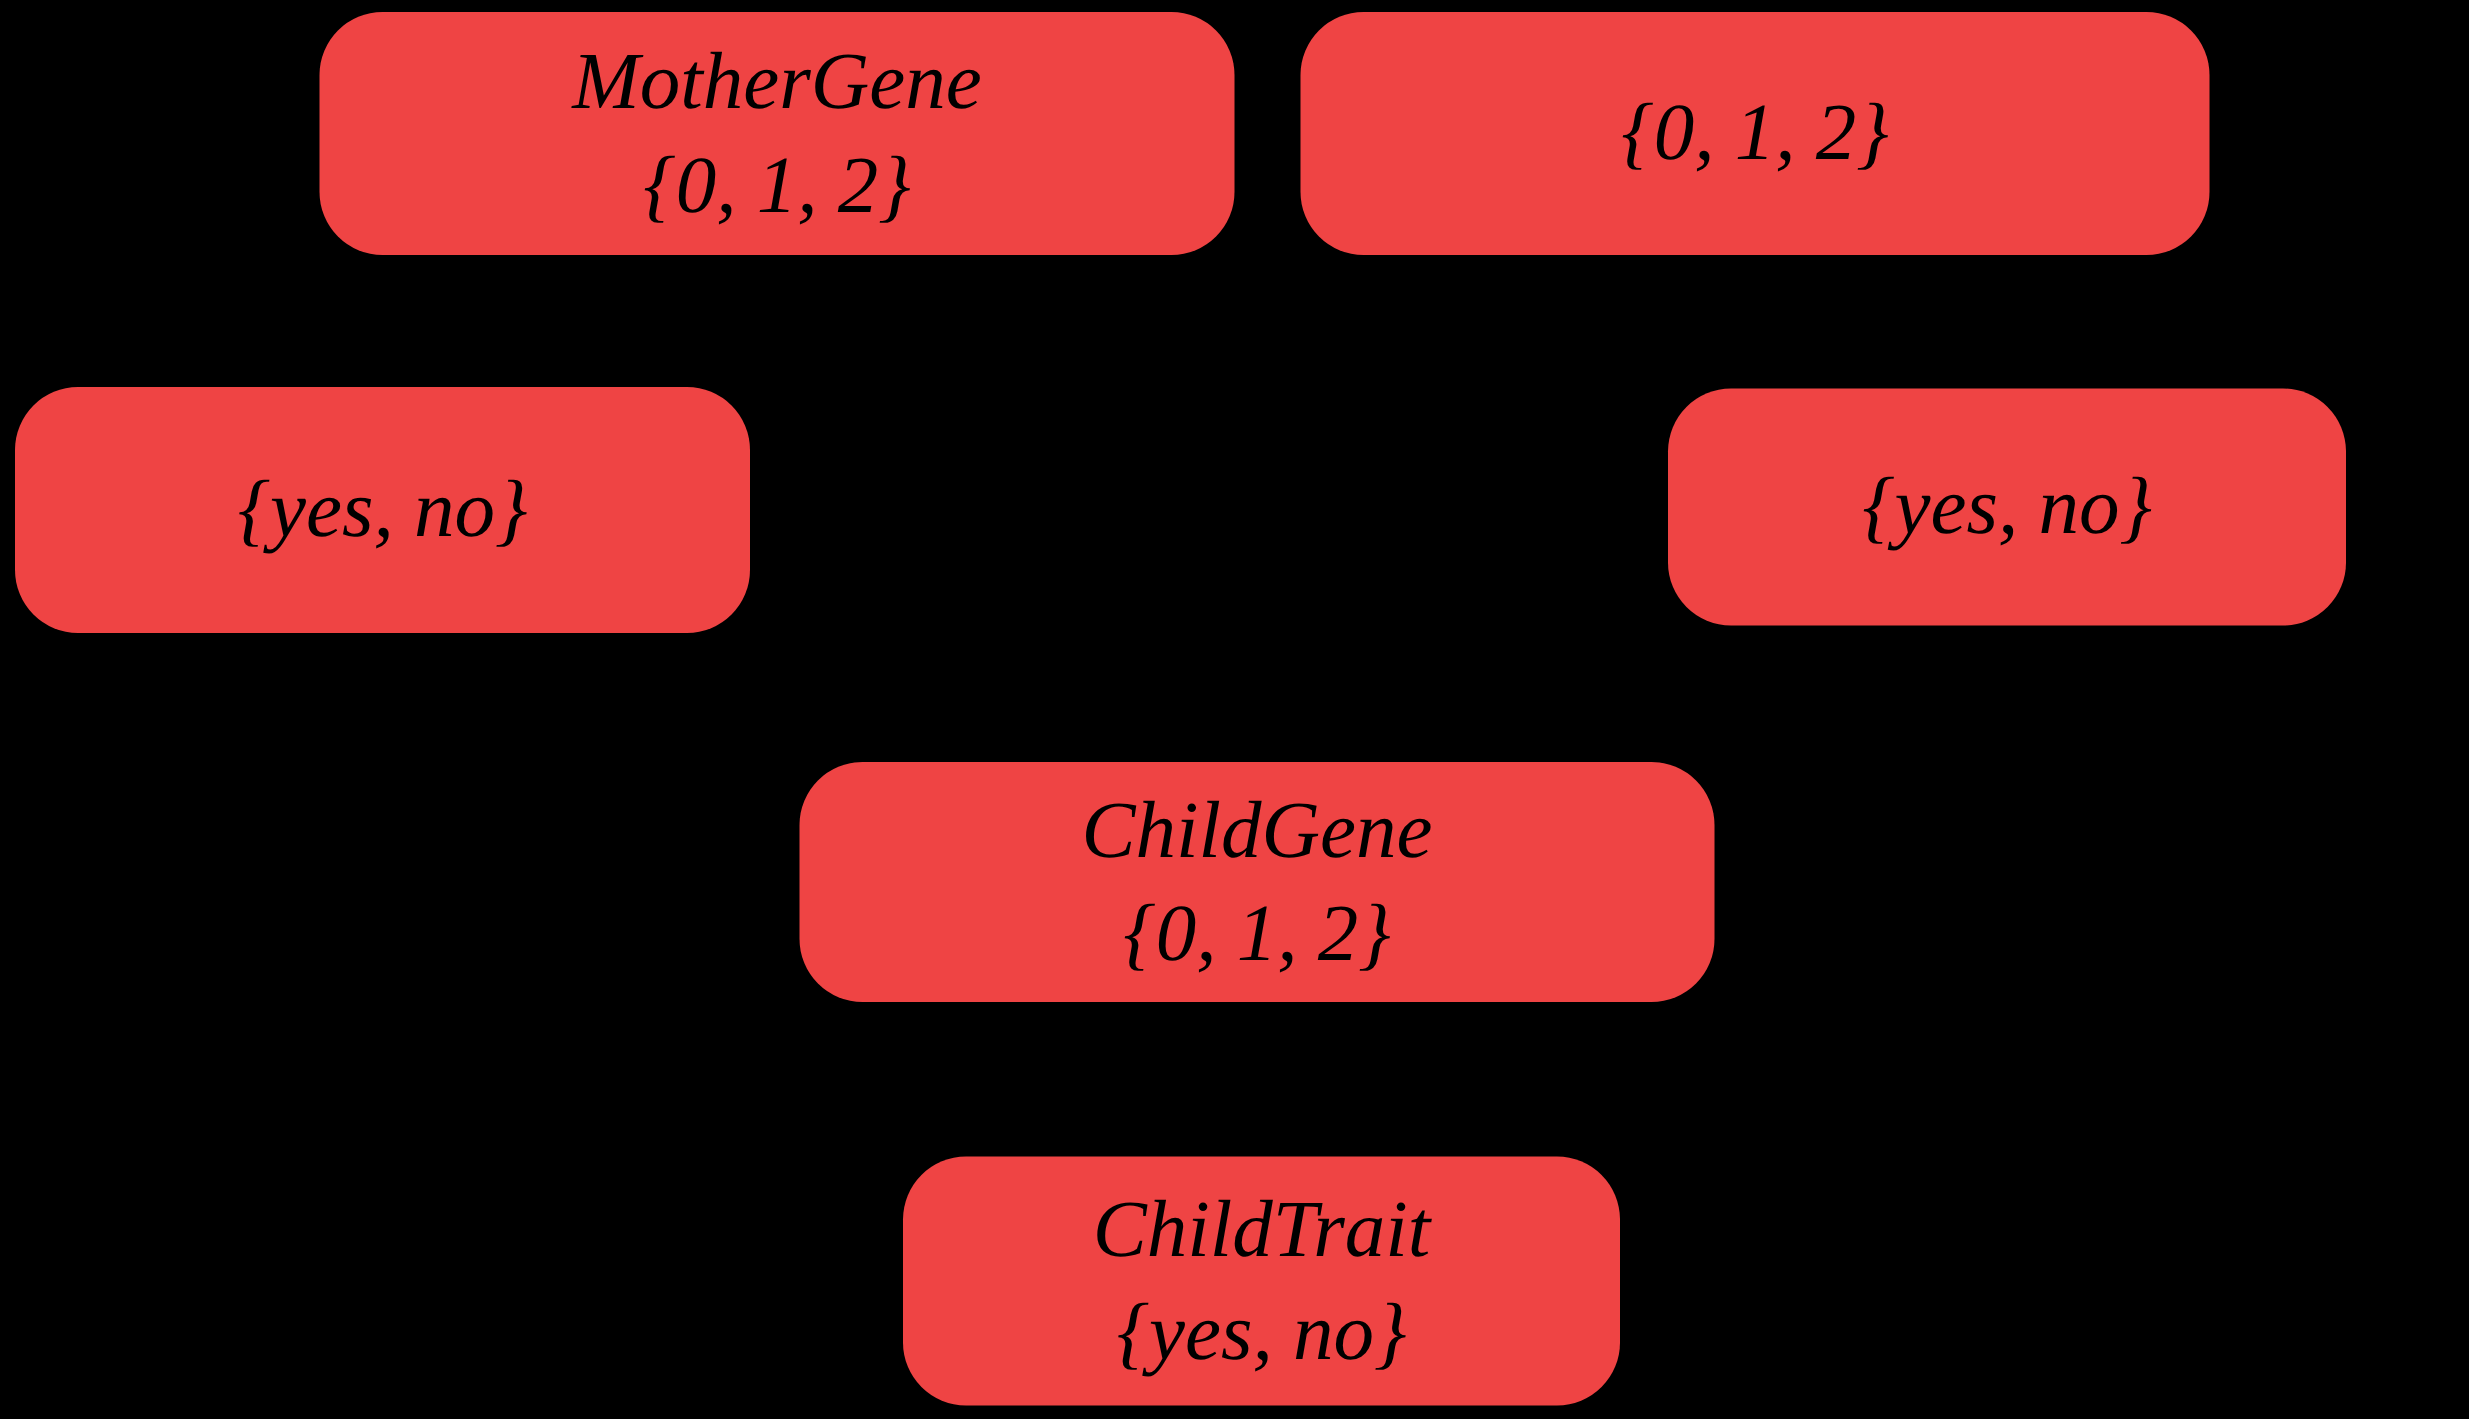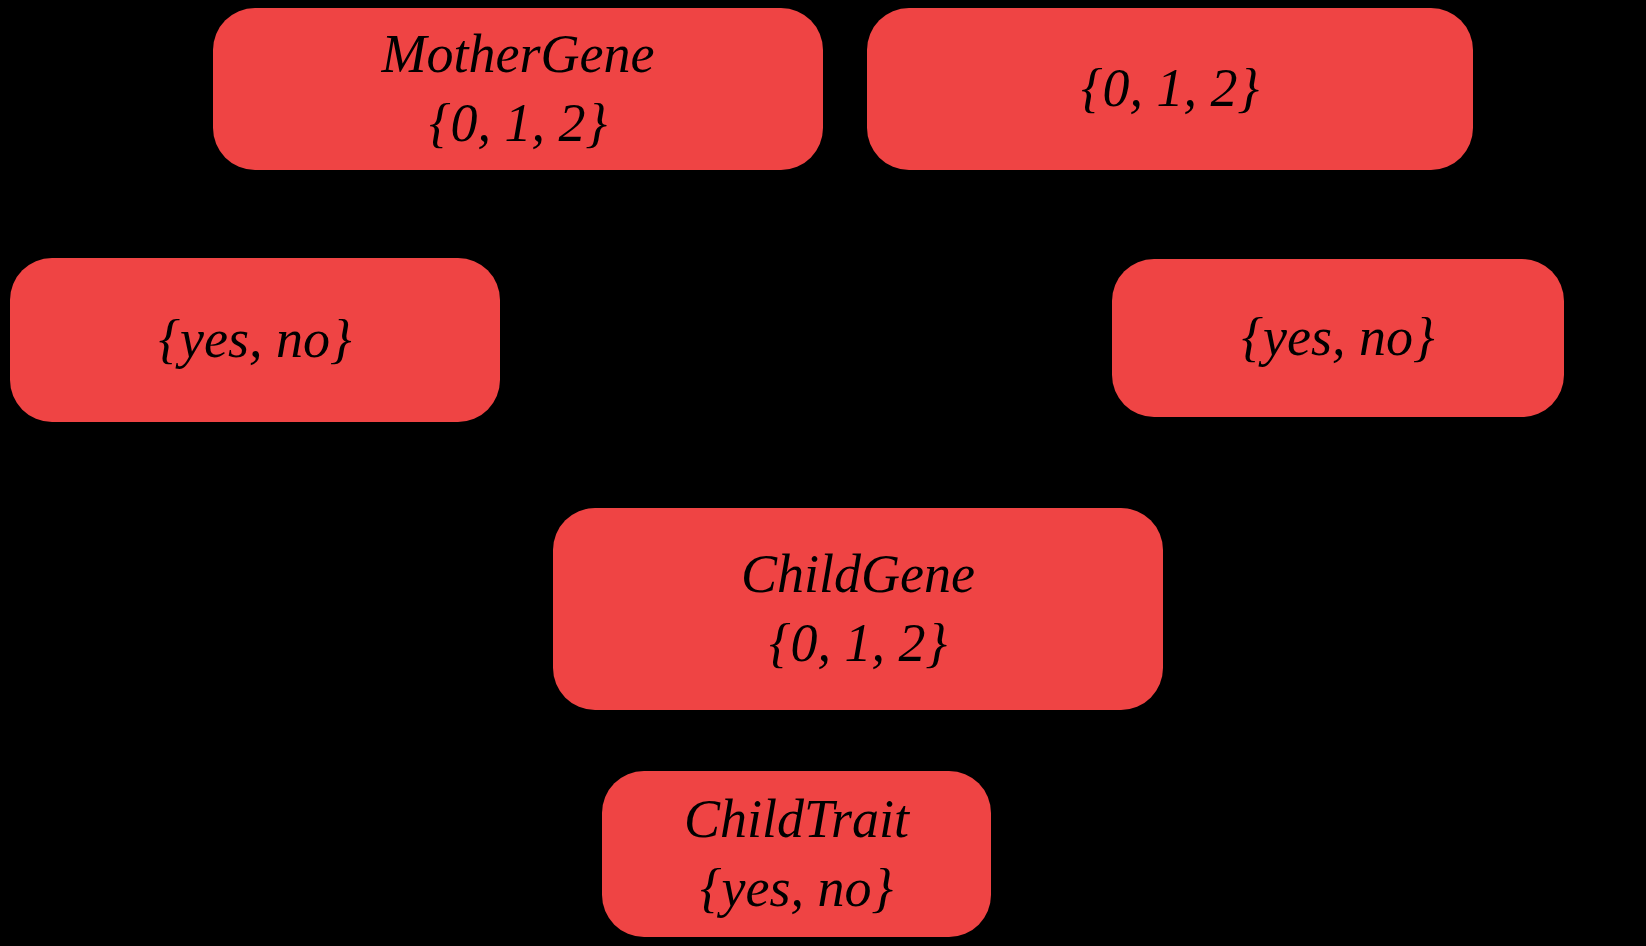"ChildGene" .pos-child-gene { height: 202px -> 160px; margin-left: 20px -> none }
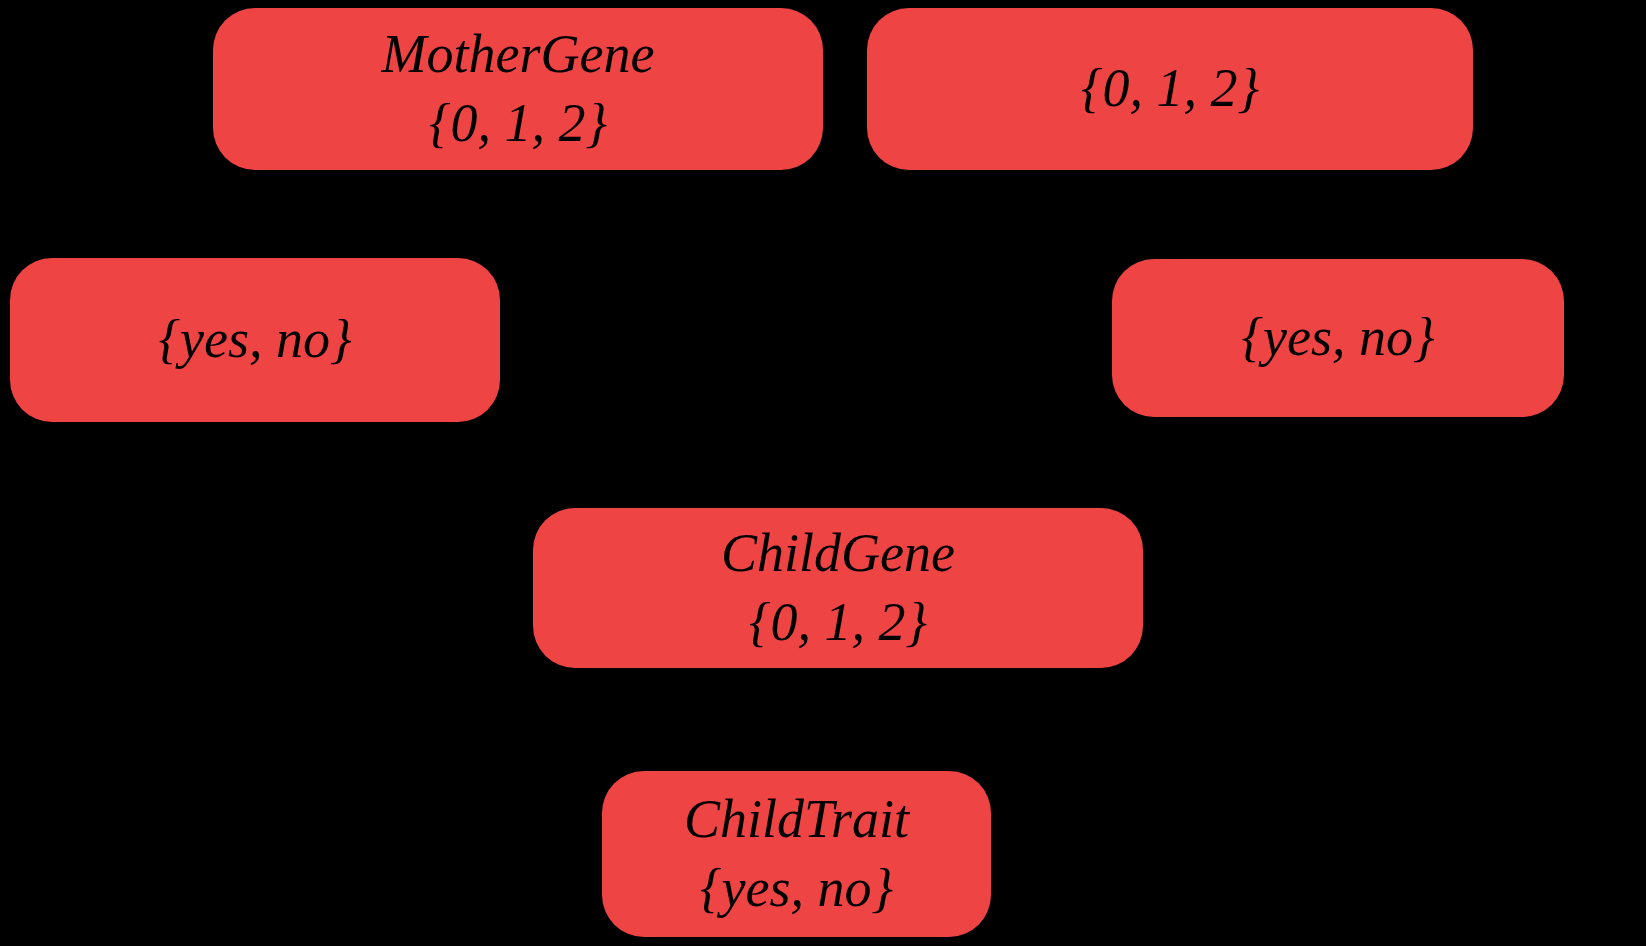"ChildTrait" .pos-child-trait { width: 389px -> 478px }
